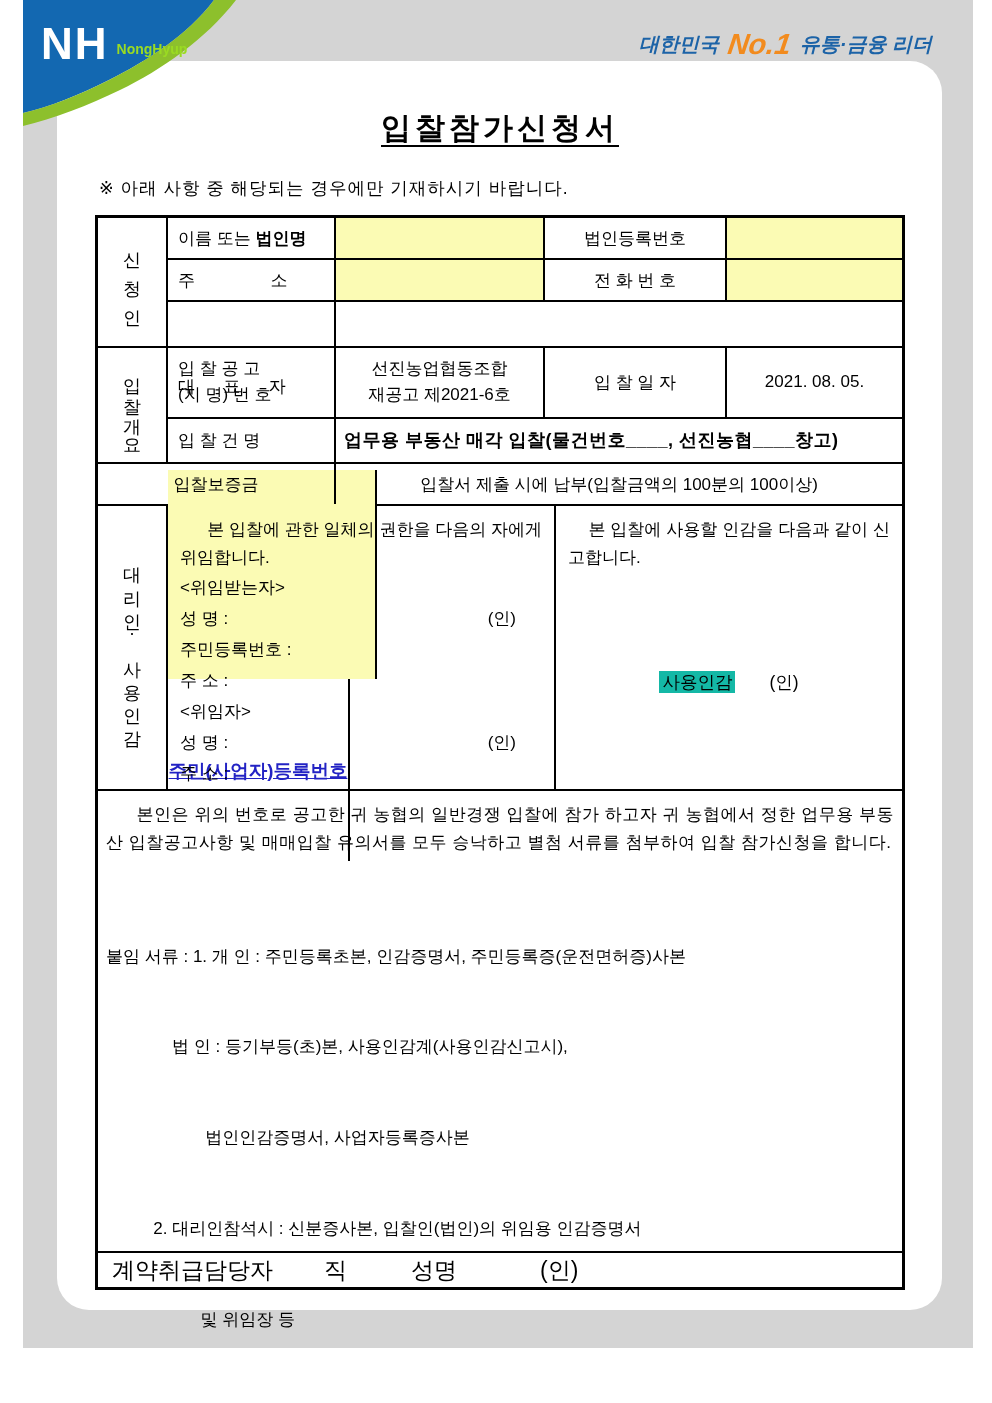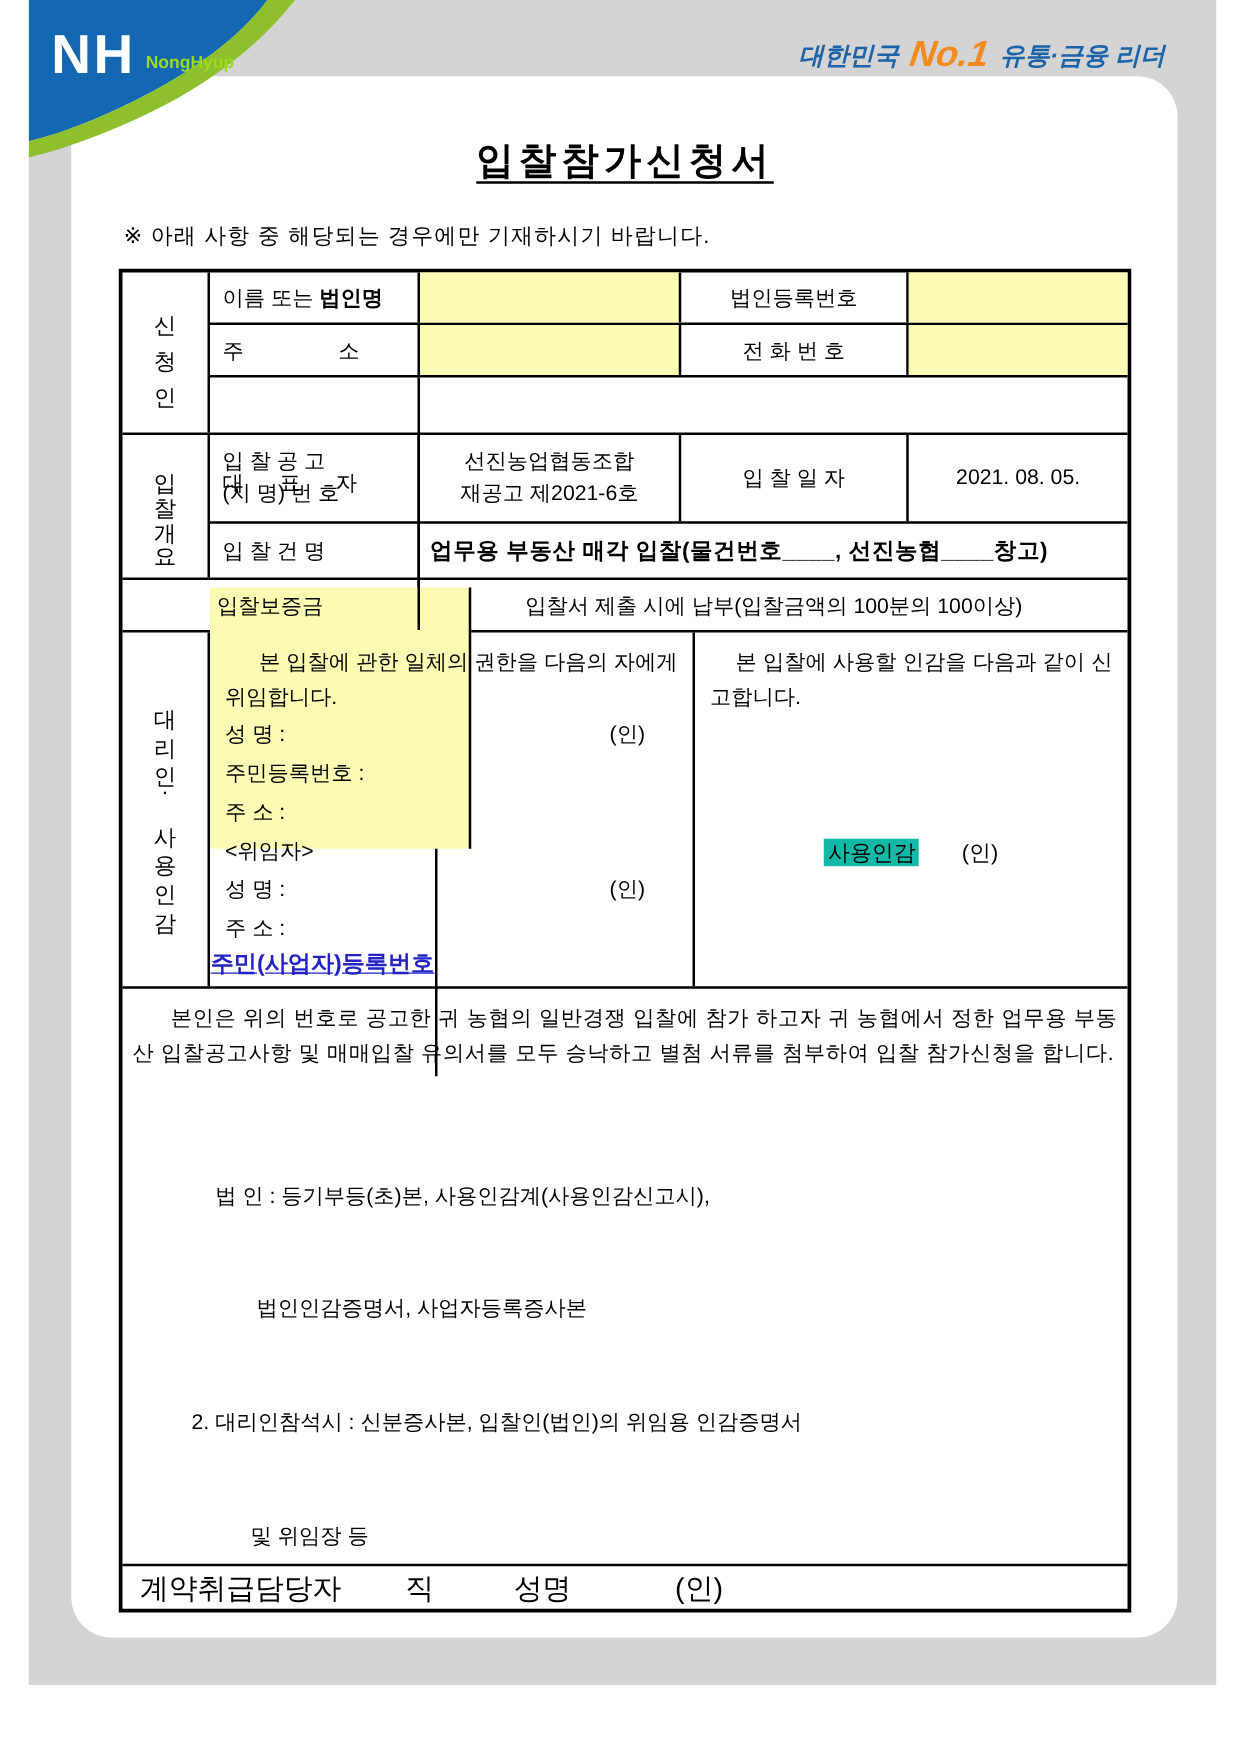"<위임받는자>" div.agent-line { html: none -> <div> <span>&lt;위임받는자&gt;</span> </div> }
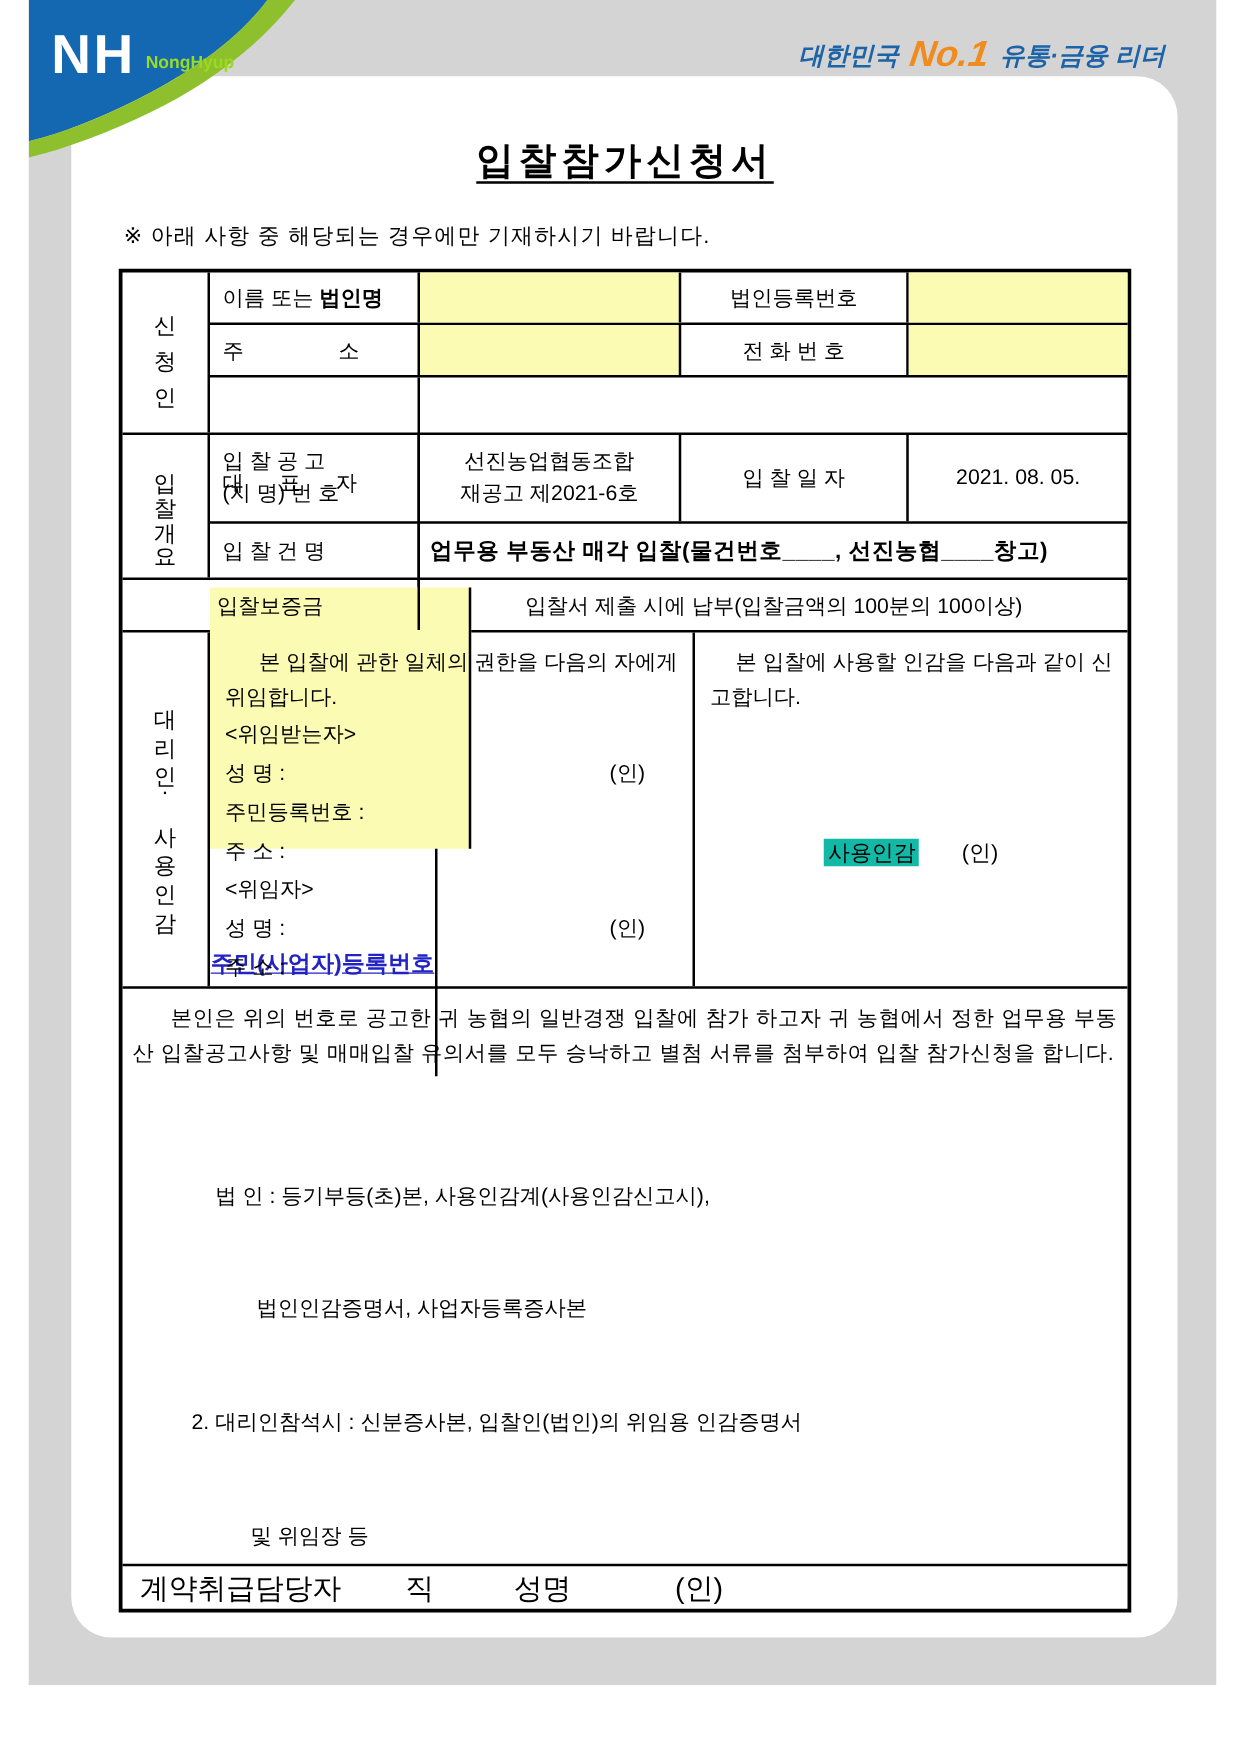"붙임 서류 : 1. 개" div { html: none -> <div>붙임 서류 : 1. 개 인 : 주민등록초본, 인감증명서, 주민등록증(운전면허증)사본</div> }
